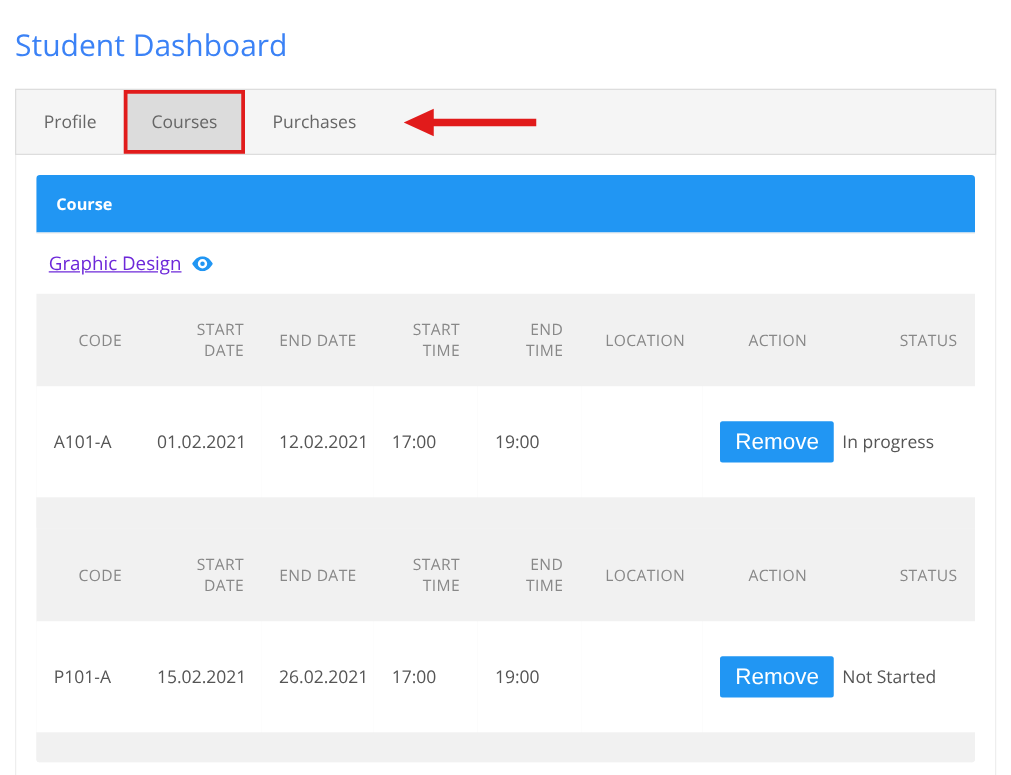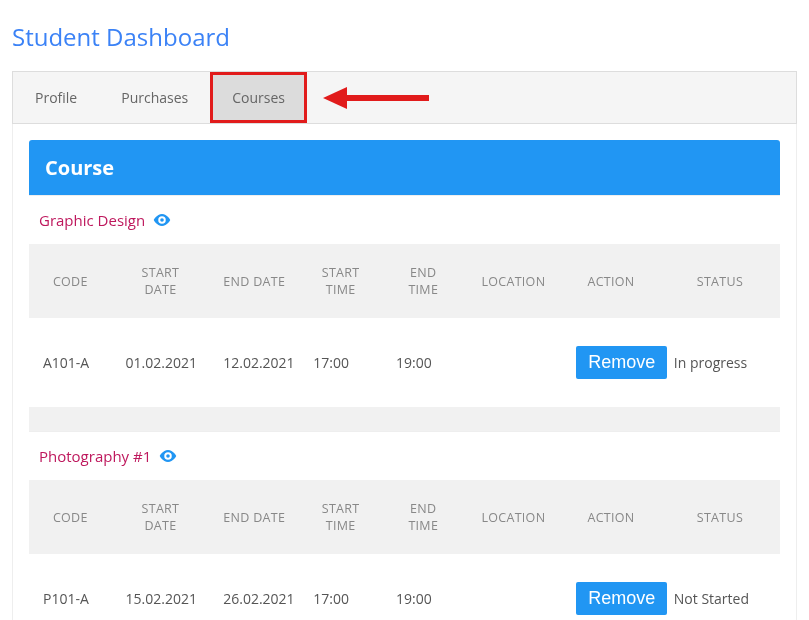"Purchases" div.tab { order: before "Courses" -> after "Courses" }
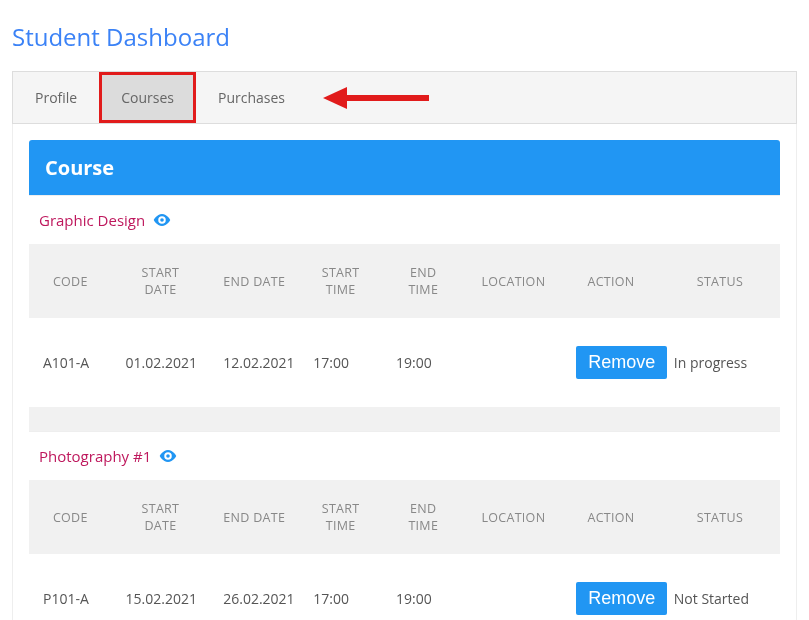"Course" .panel-header { font-size: 20px -> 13px }
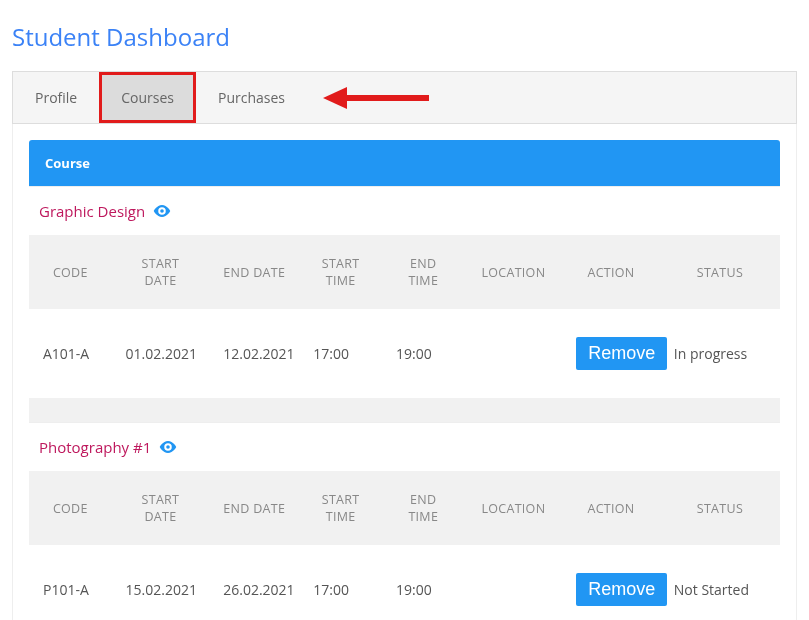"Graphic Design" .course-title { color: #be185d -> #6d28d9; text-decoration: none -> underline }
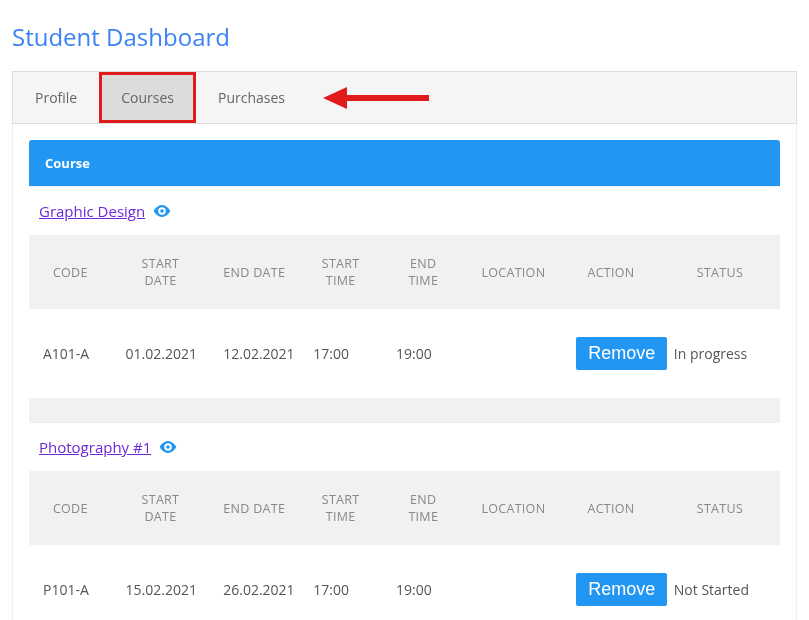"CODE" table.course-table th { text-align: center -> right }
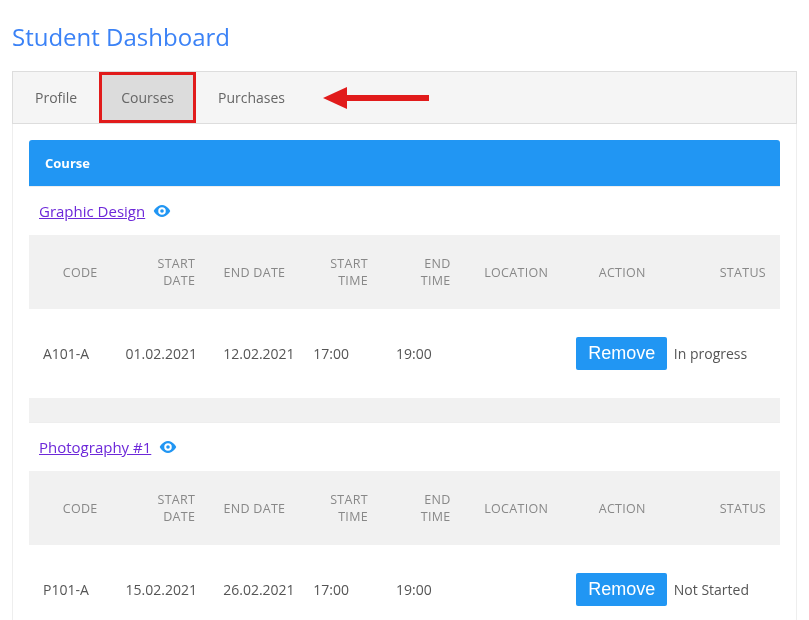"Photography #1" div.course-title { html: <div> <span>Photography #1</span> <span> <svg> <path></path> <circle></circle> </svg> </span> </div> -> none }
